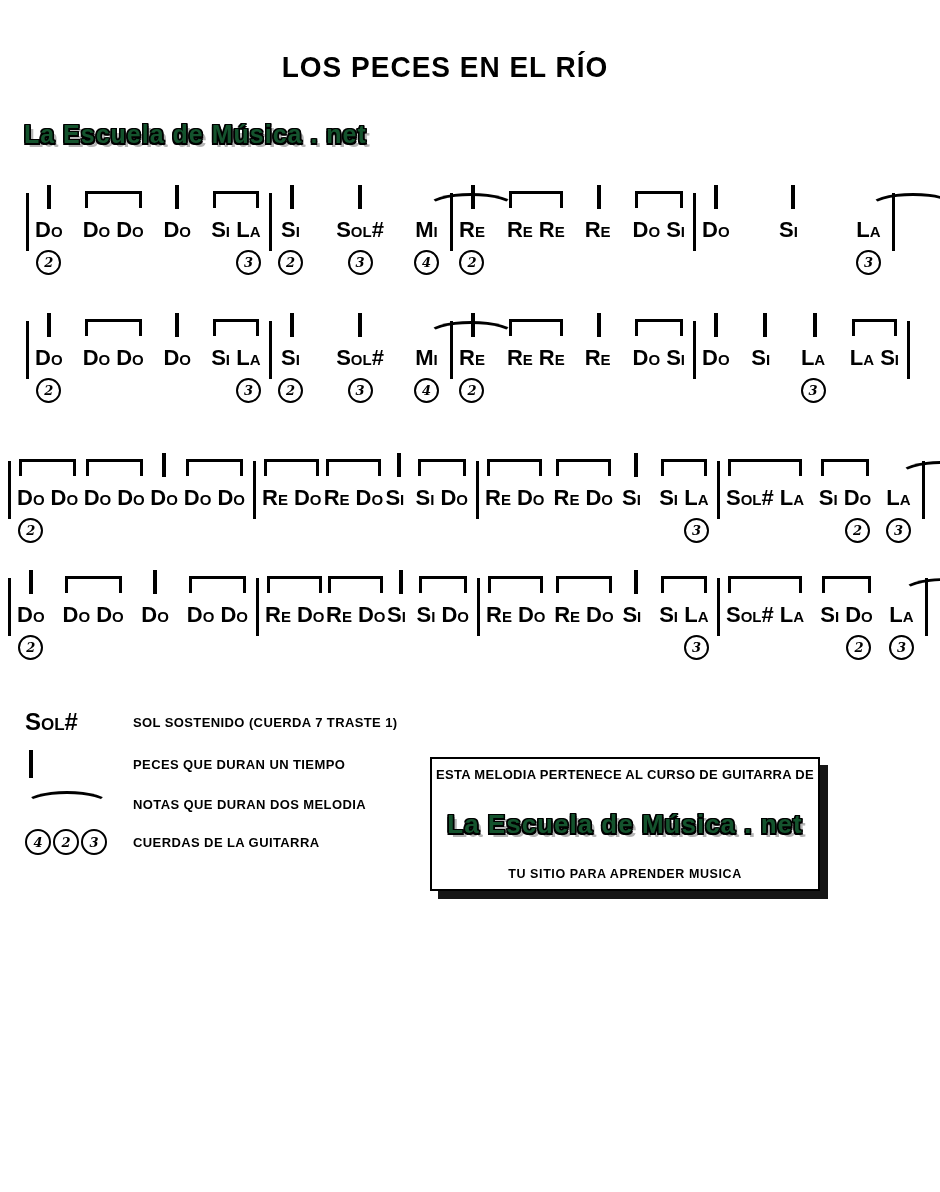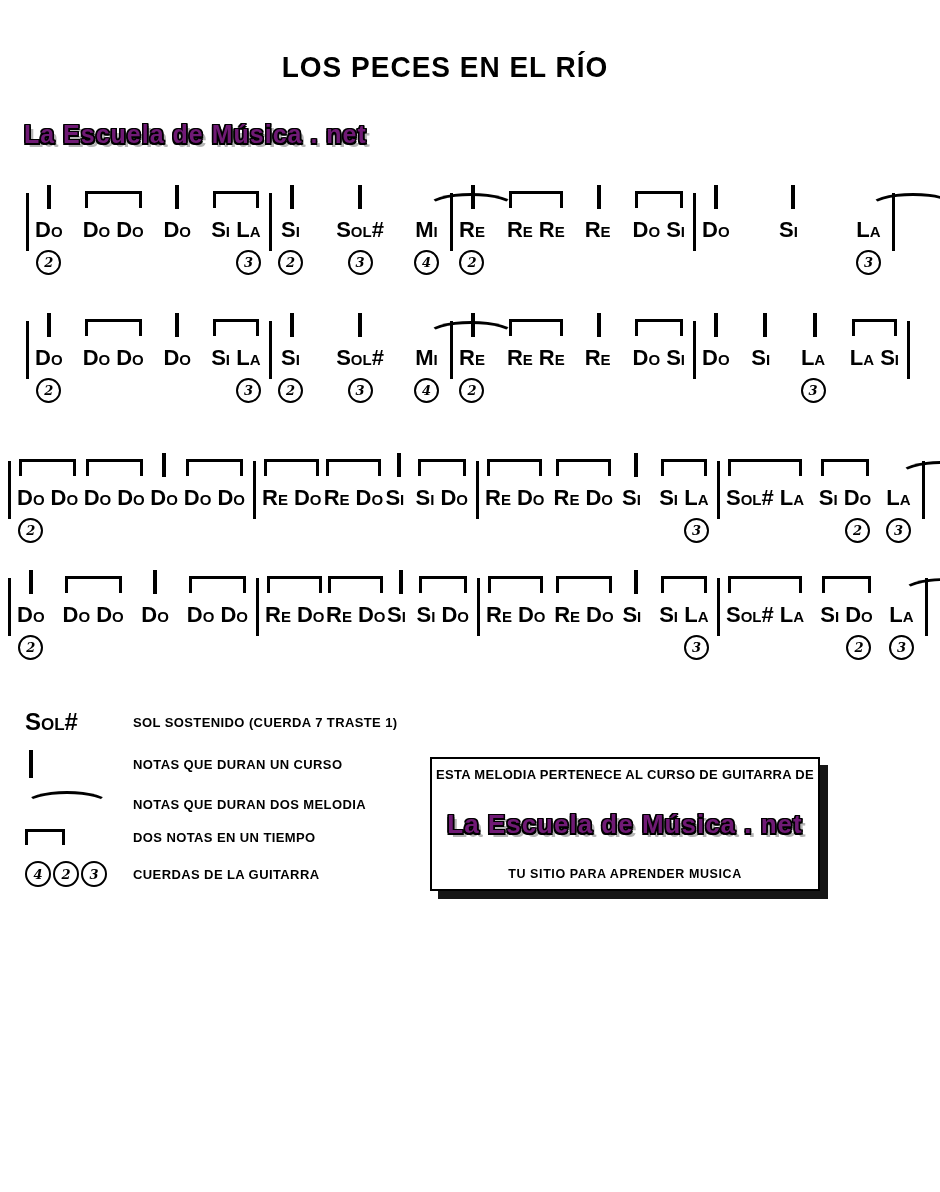"La Escuela de Música ." .logo { color: #701a75 -> #14532d }
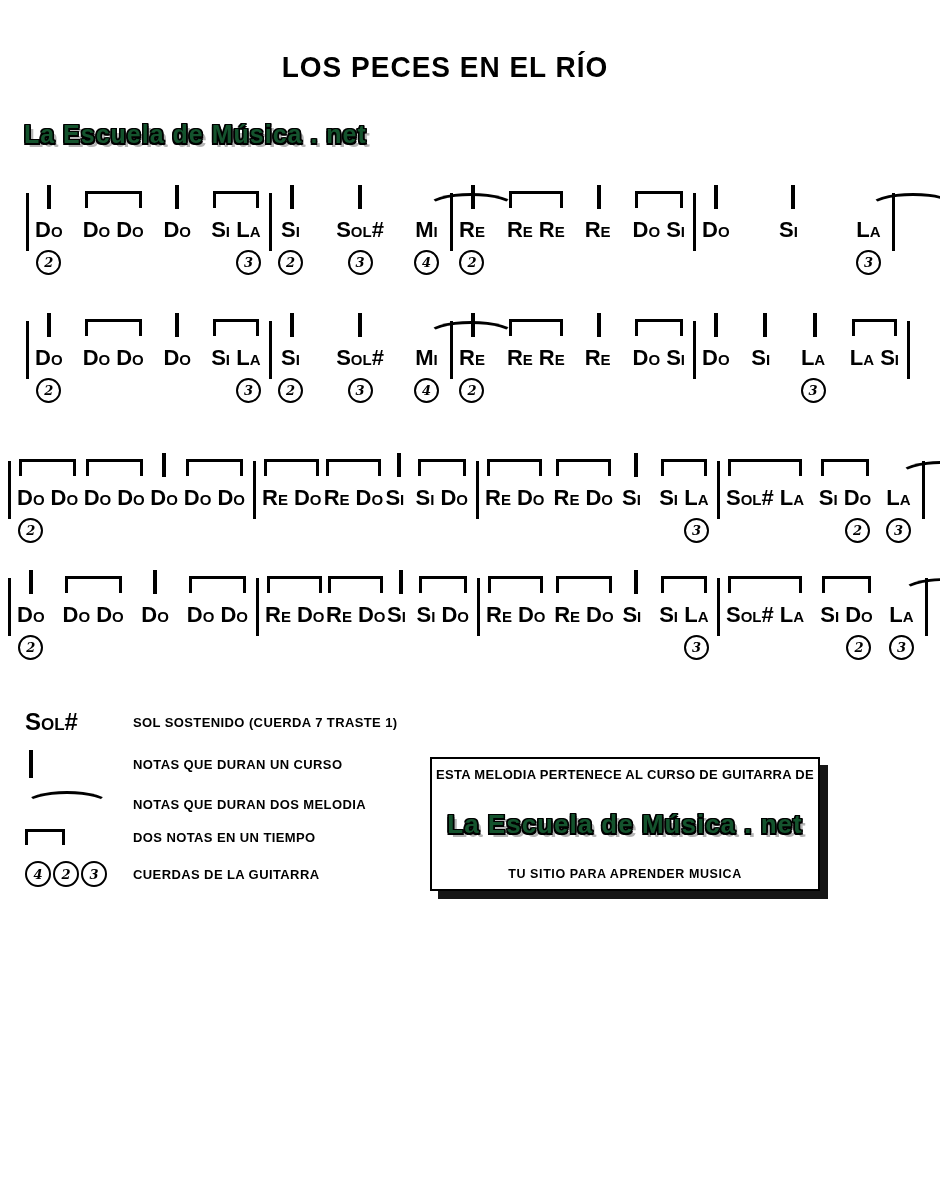"NOTAS QUE DURAN UN CURSO" div.legend-label { text: NOTAS QUE DURAN UN CURSO -> PECES QUE DURAN UN TIEMPO }
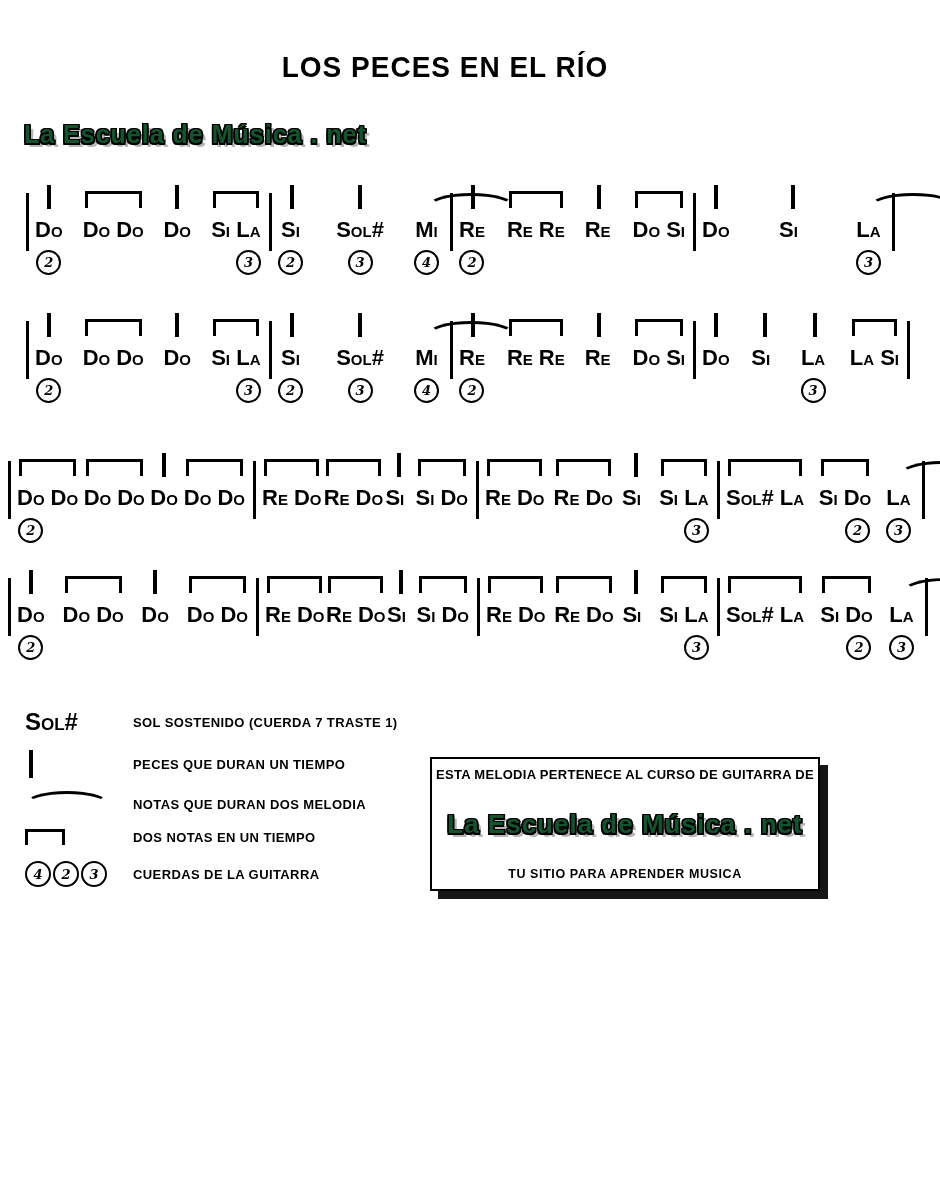"DOS NOTAS EN UN TIEMPO" div.legend-row { html: <div> <div> <div></div> </div> <div>DOS NOTAS EN UN TIEMPO</div> </div> -> none }
